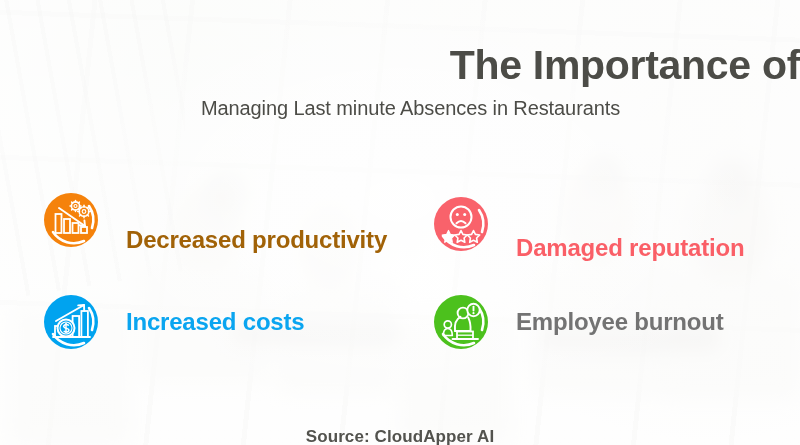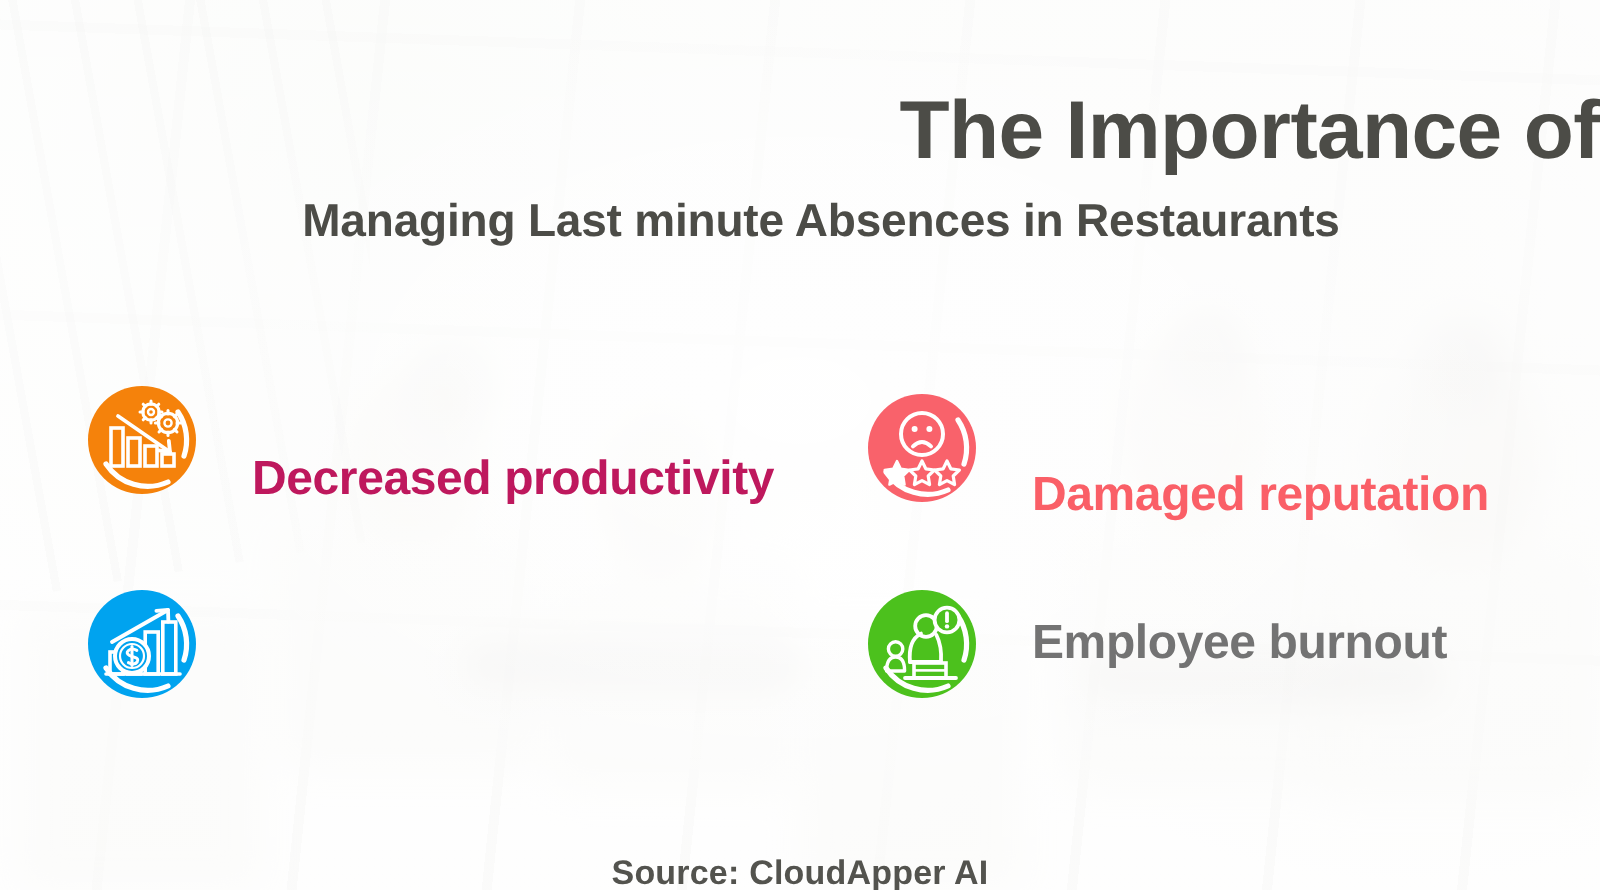"Managing Last minute Absences in" .subtitle { font-size: 23px -> 20px; font-weight: bold -> normal }
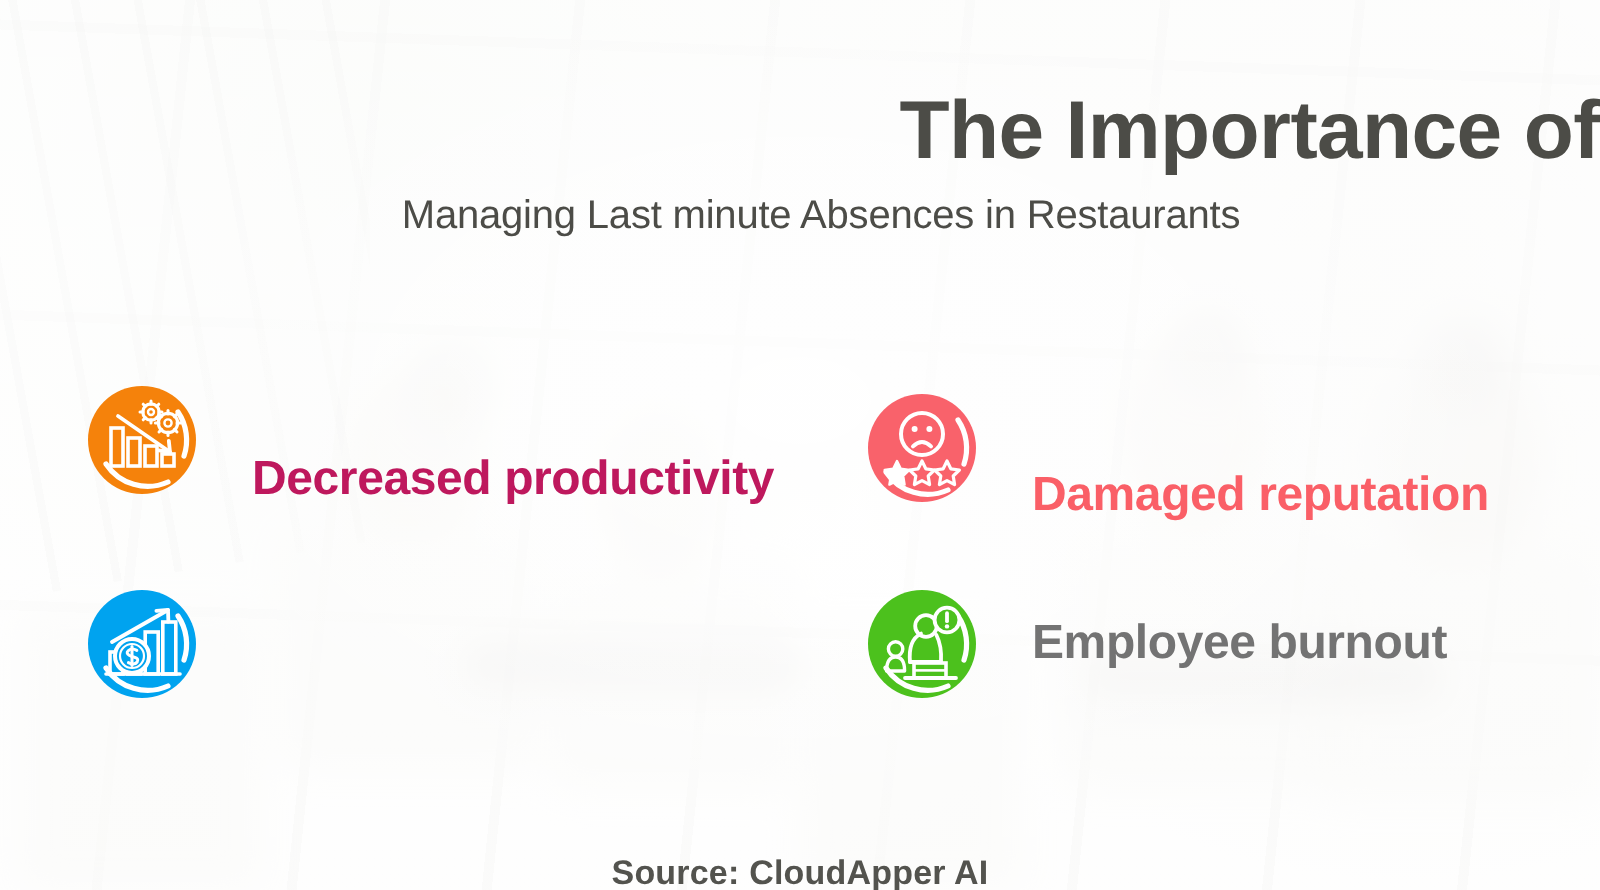"Decreased productivity" div.item-label { color: #be185d -> #a16207 }
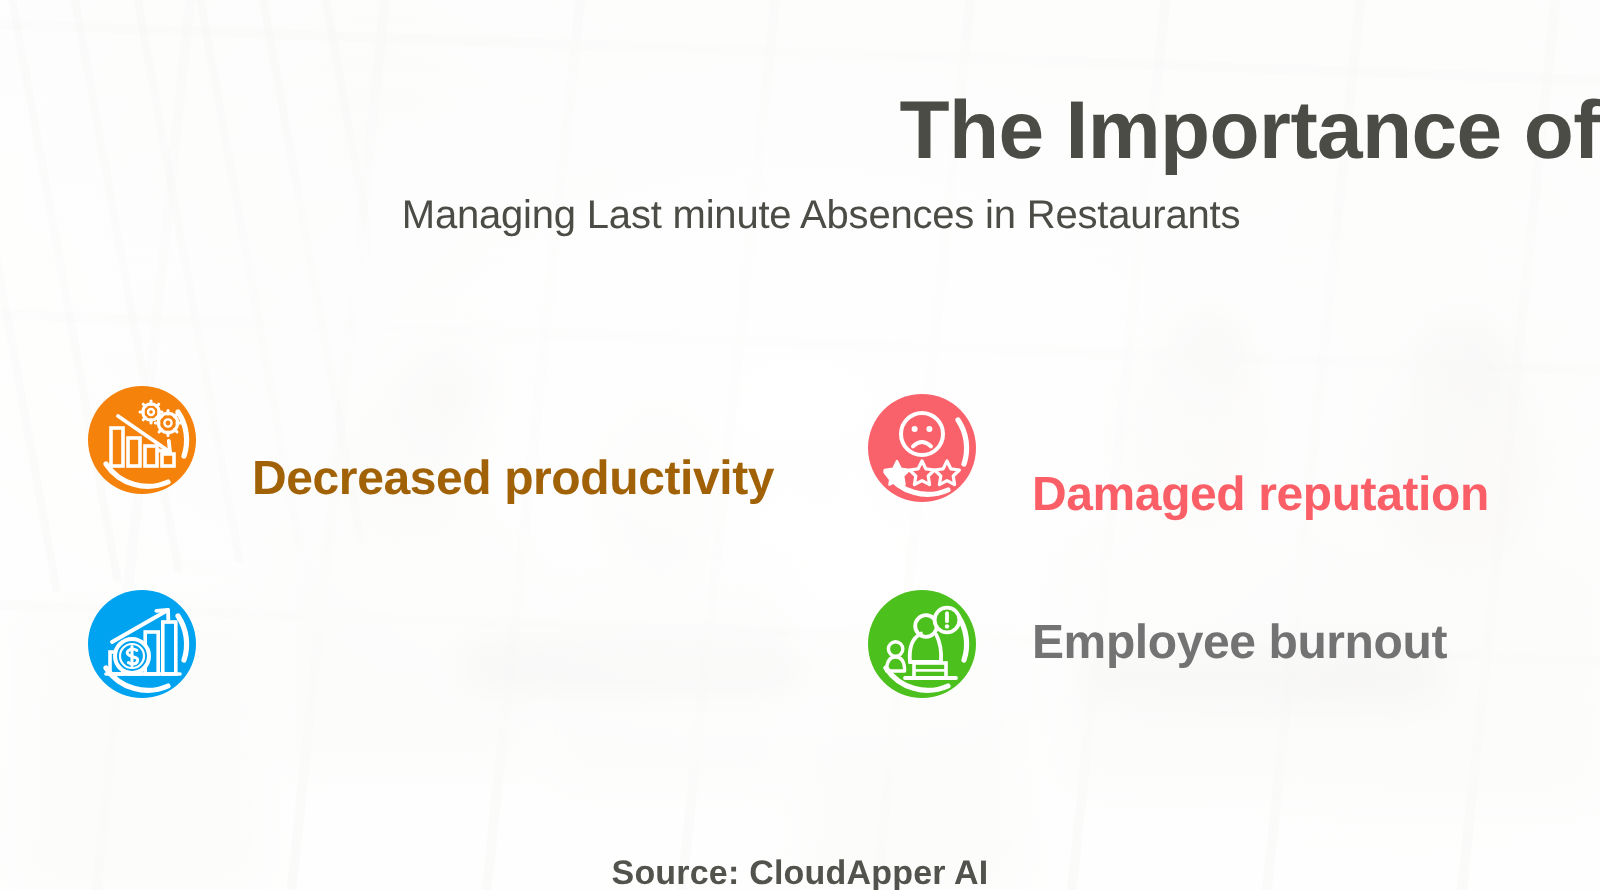"Increased costs" div.item-label { html: none -> <div>Increased costs</div> }
